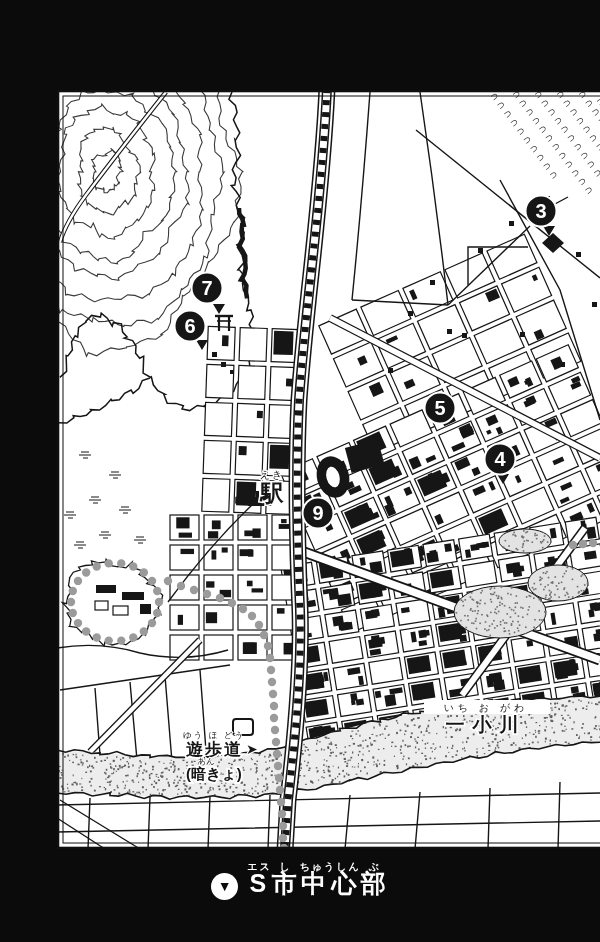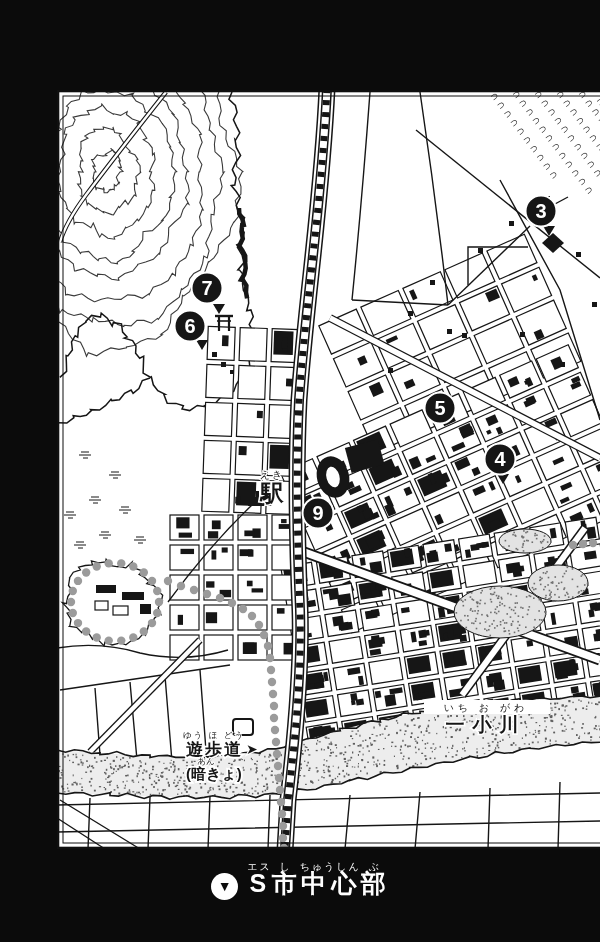"エス" .caption rt { font-weight: normal -> bold }
